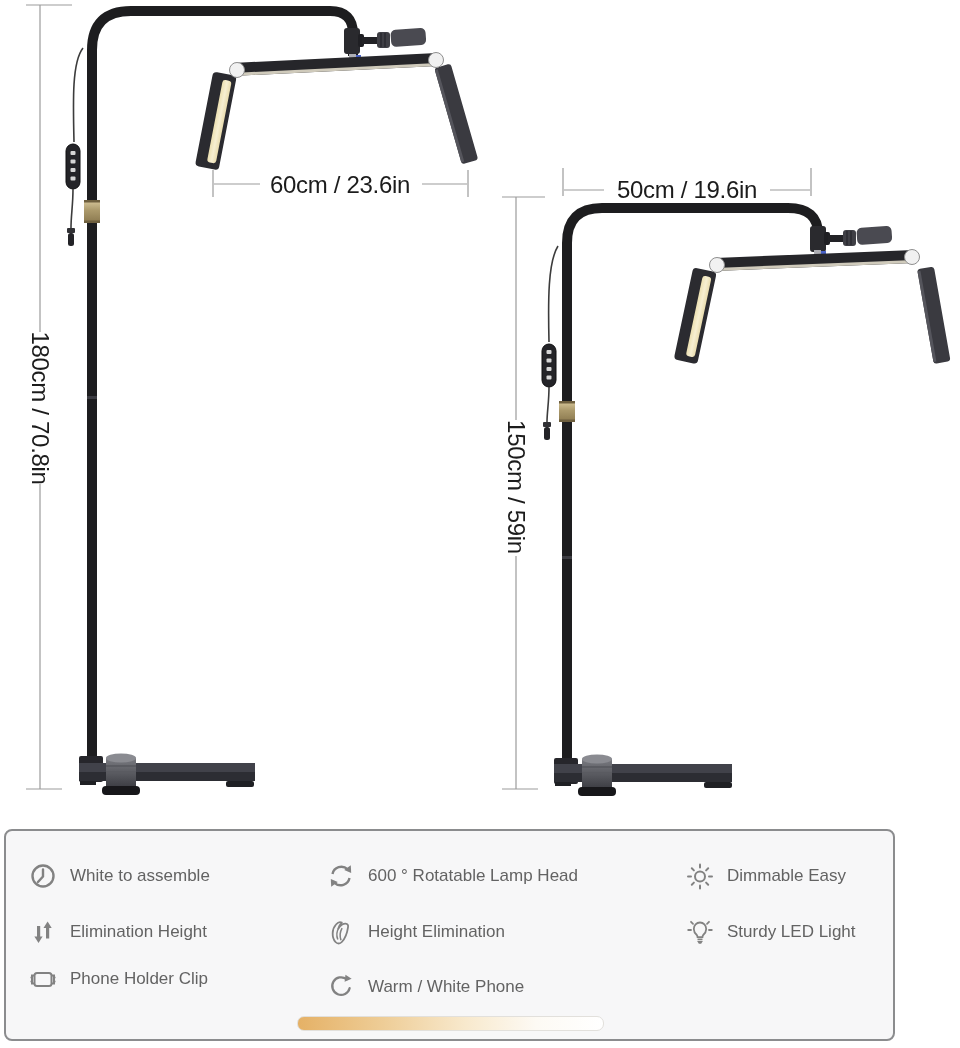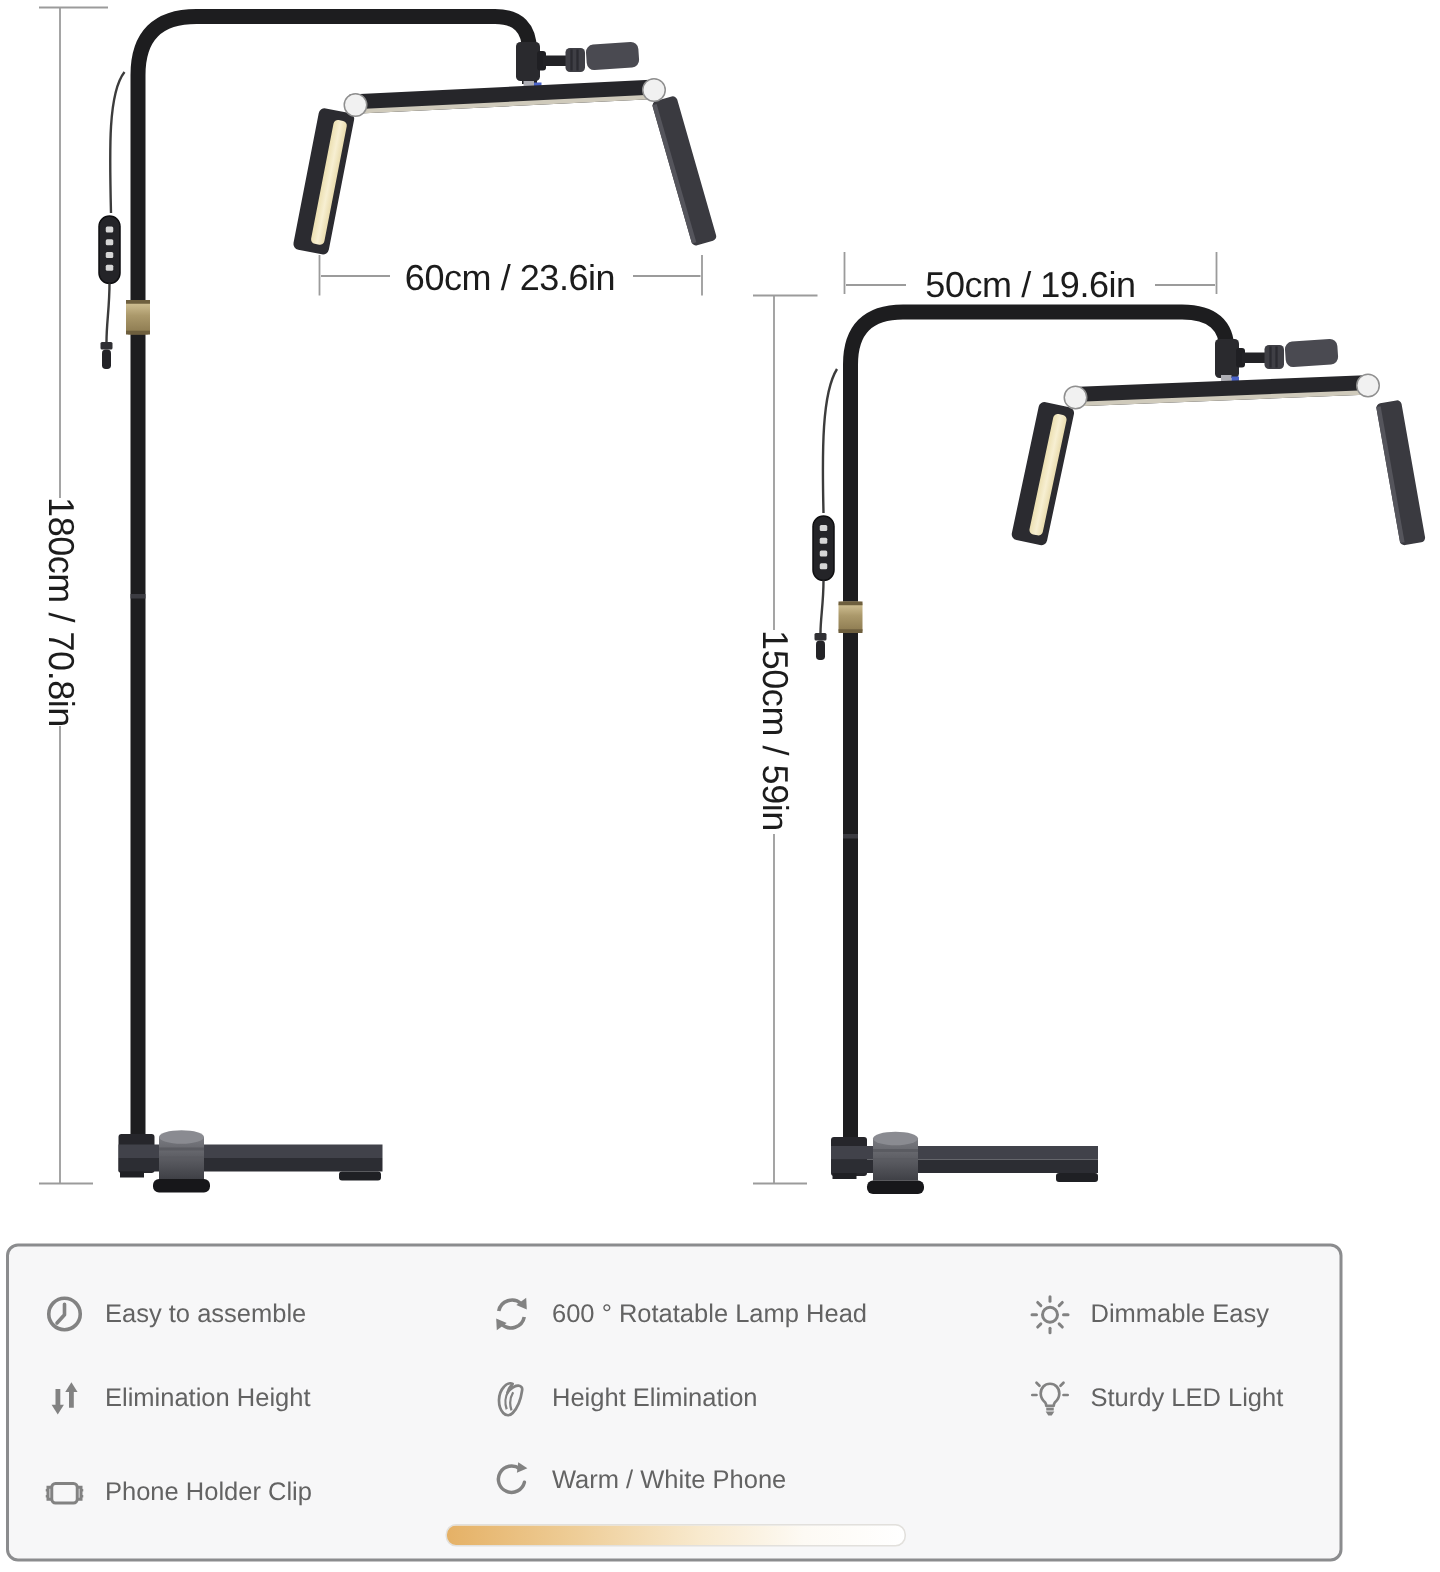"Easy to assemble" span.fl { text: Easy -> White }
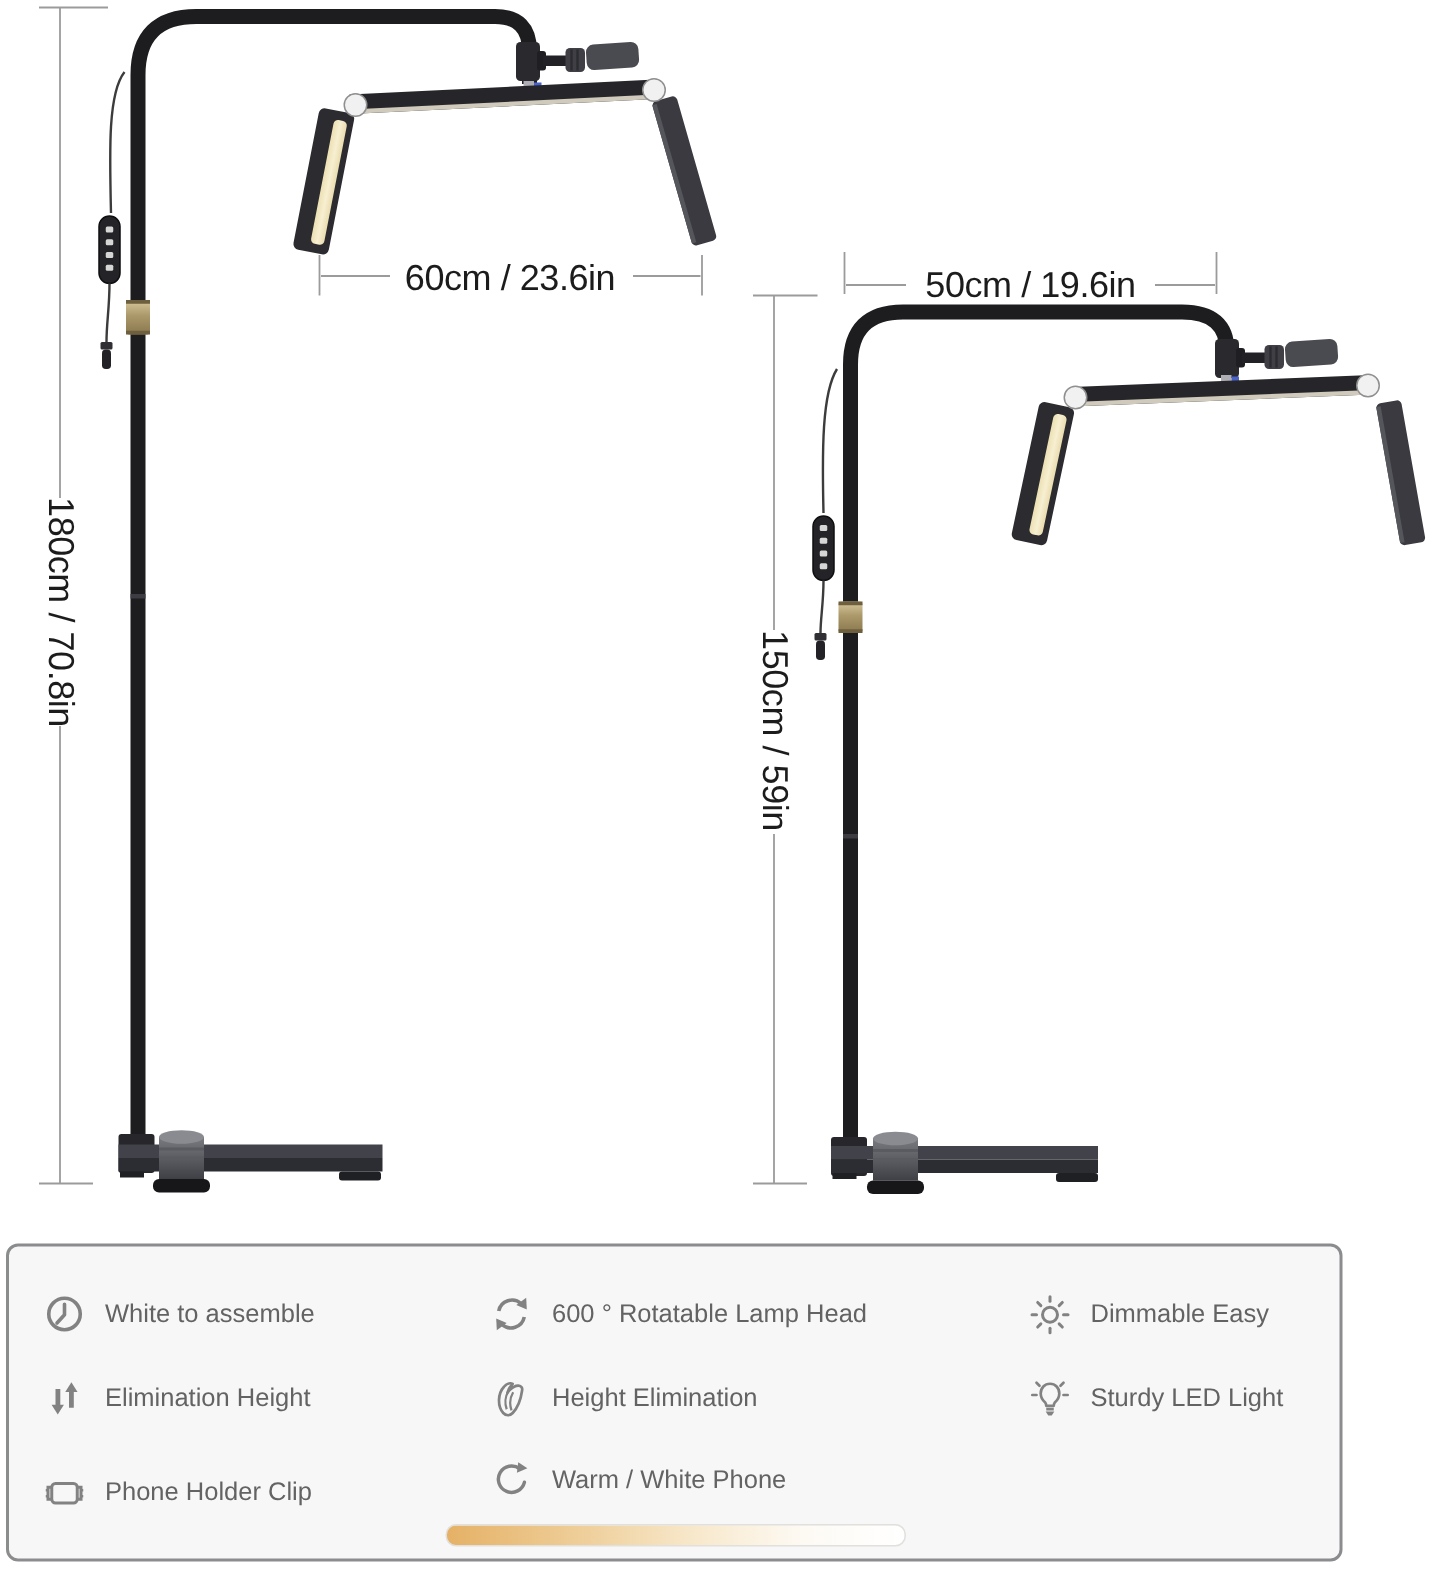"Phone Holder Clip" div.feat { top: 148px -> 132px }
